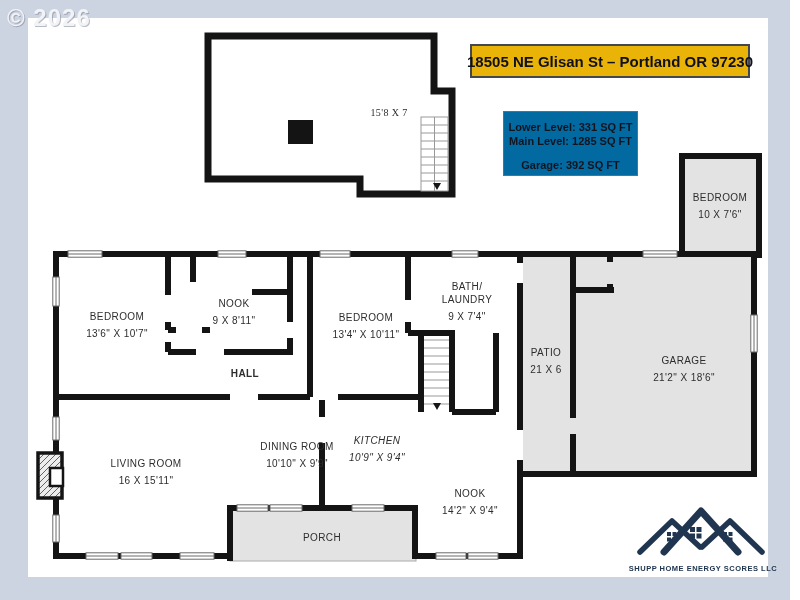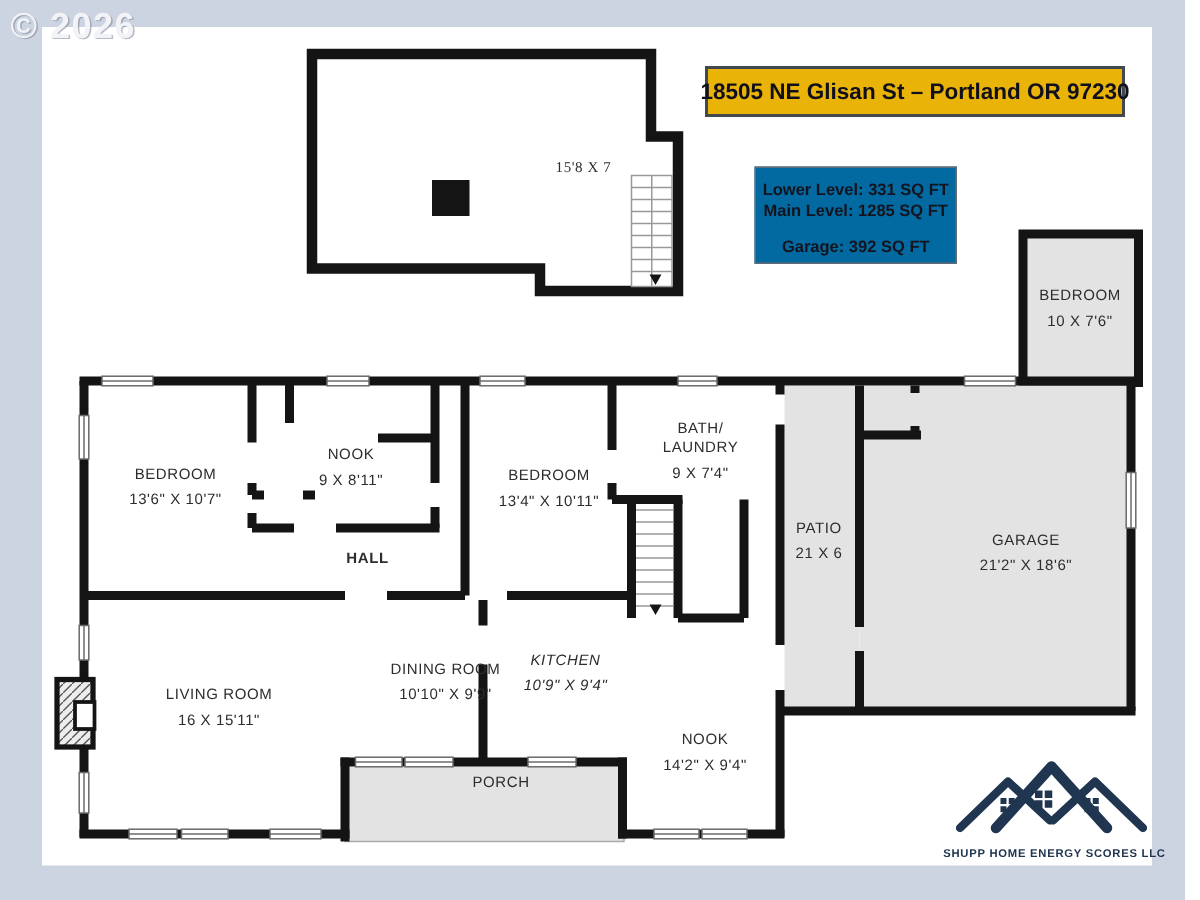"PORCH" div.room-label { margin-left: 12px -> none; top: 522px -> 537px }
